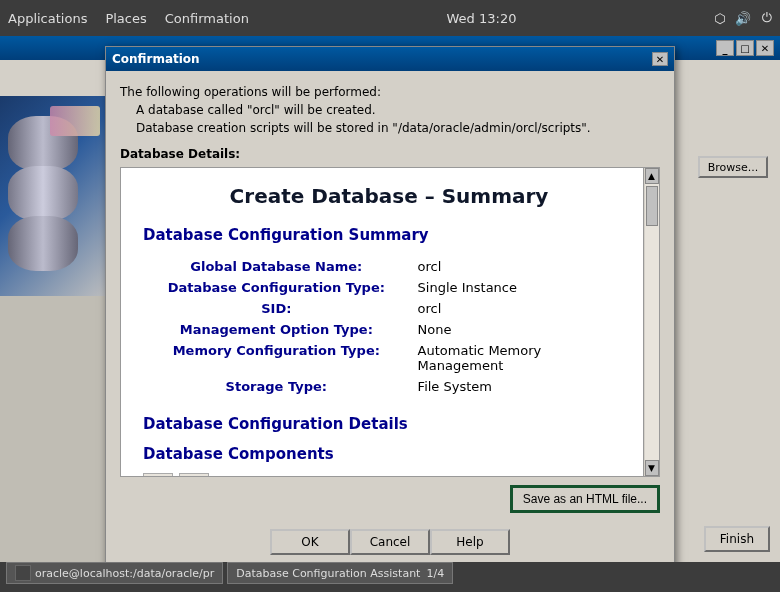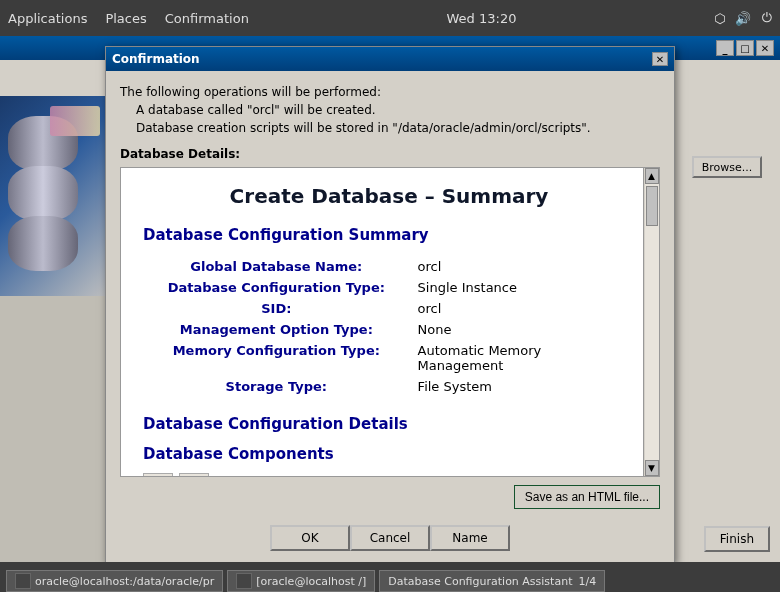"Browse..." .bg-side-btns { right: 18px -> 12px }
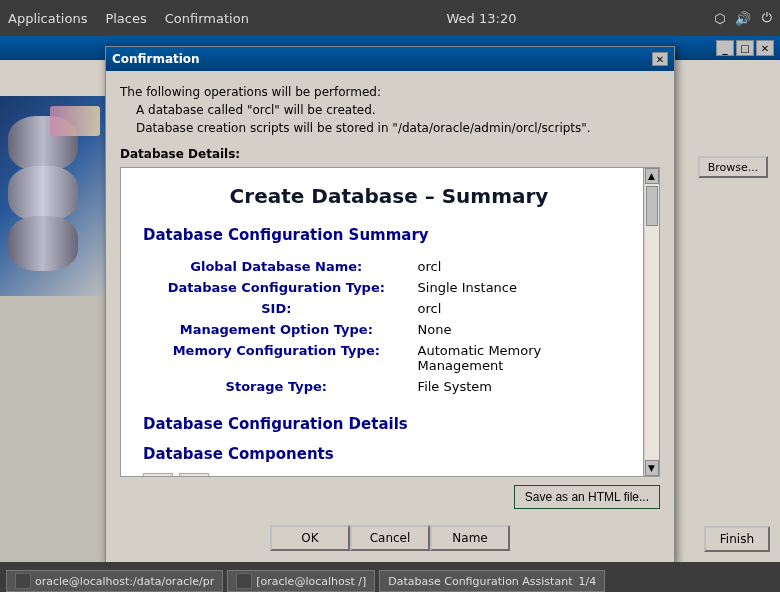"Save as an HTML file..." .footer-save { border: 1px solid #14532d -> 3px solid #14532d }
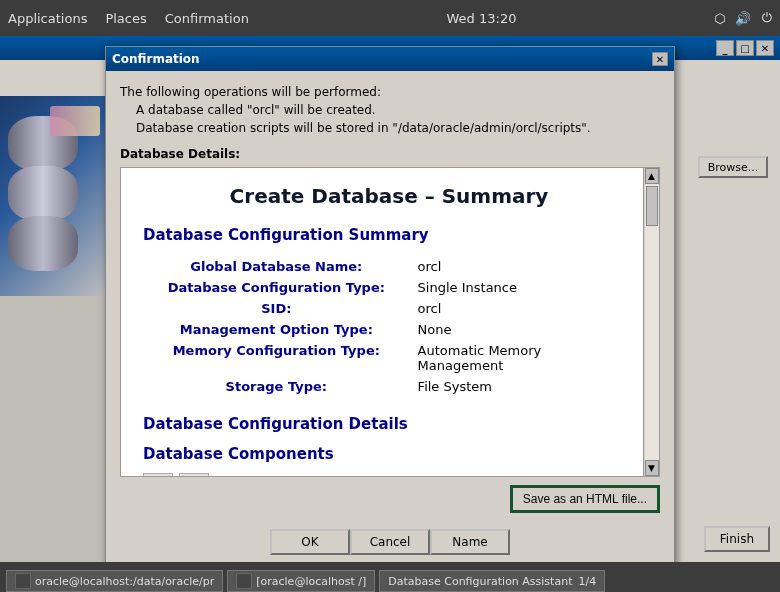"Name" div.dialog-btn { text: Name -> Help }
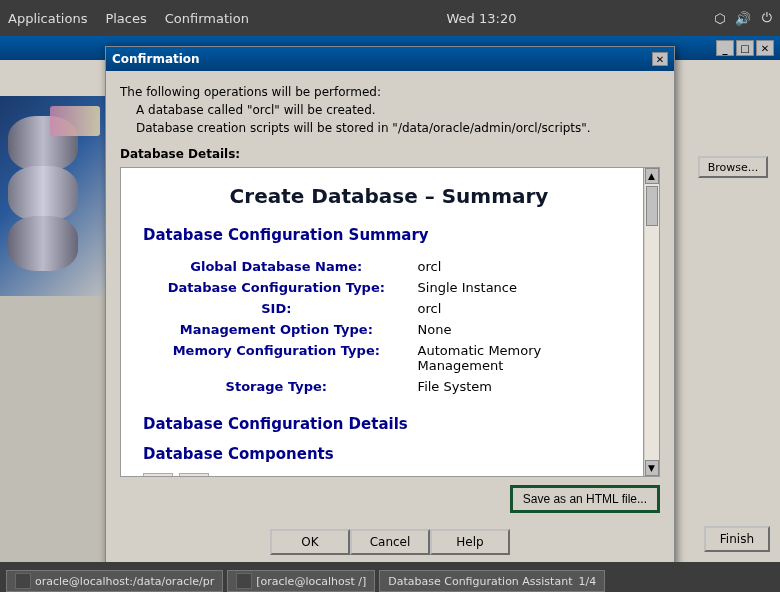"oracle@localhost:/data/oracle/pr" .taskbar-bottom { align-items: flex-end -> flex-start }
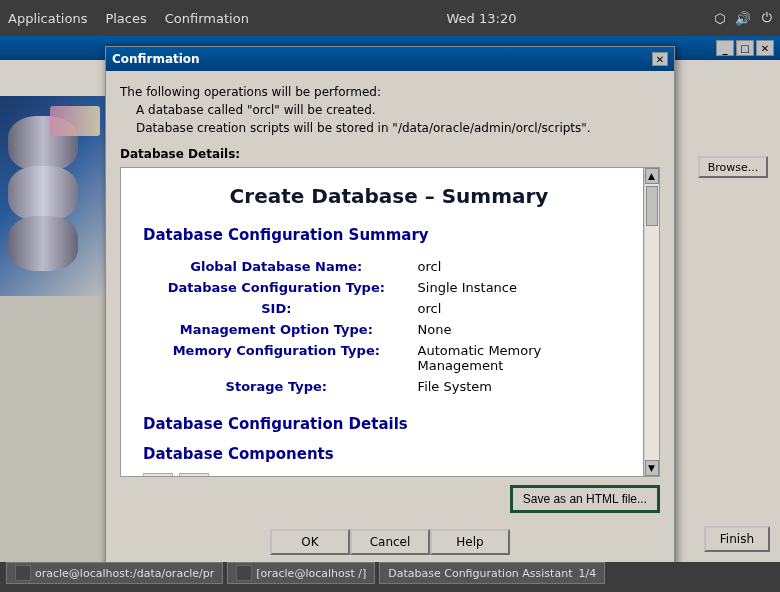"[oracle@localhost /]" div.taskbar-item { html: <div> <div></div> <span>[oracle@localhost /]</span> </div> -> none }
